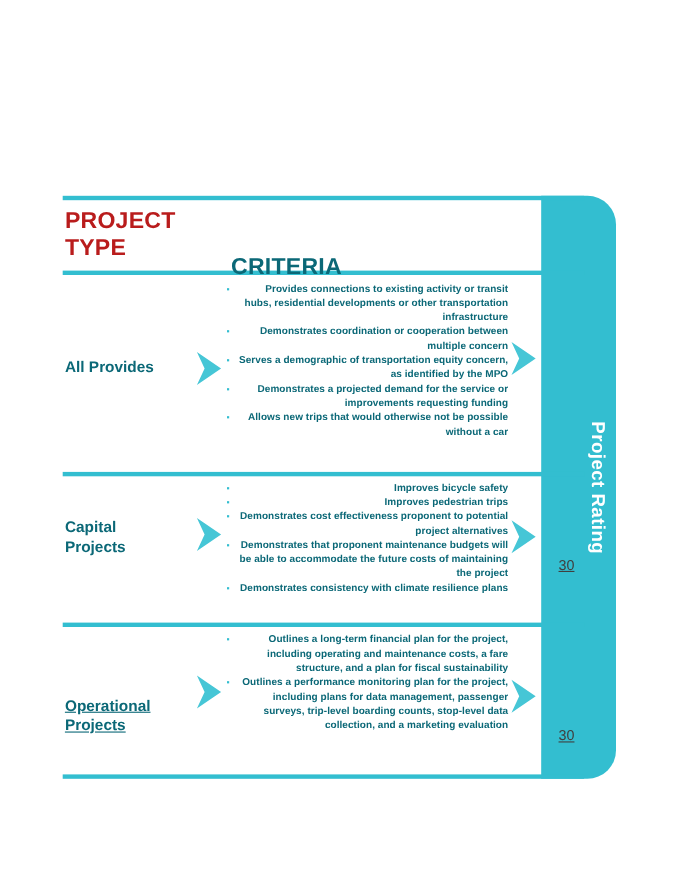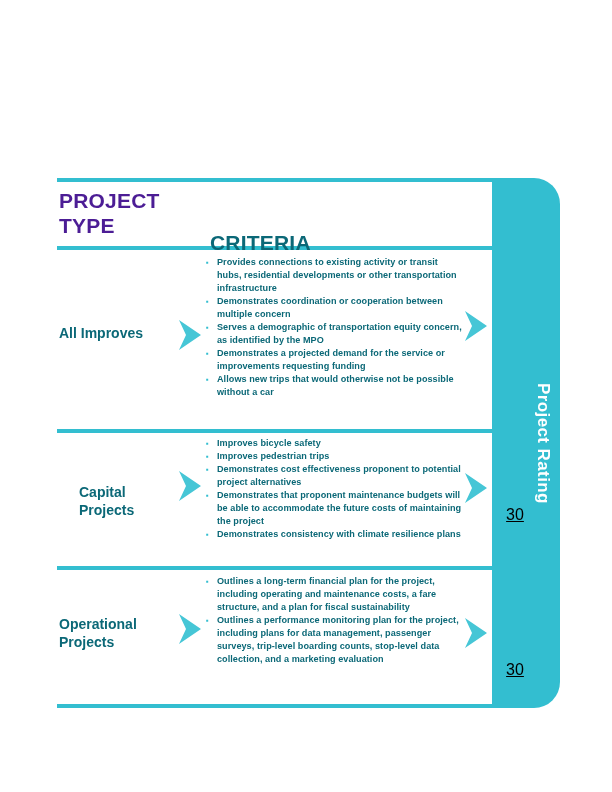"PROJECT" .header-project-type { color: #4c1d95 -> #b91c1c }
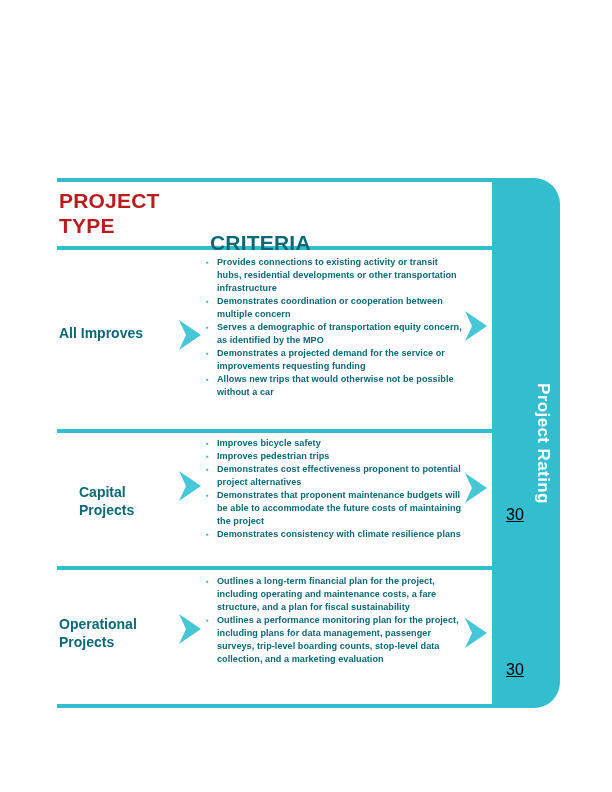"Provides connections to existing" .criteria-list li { text-align: none -> right }
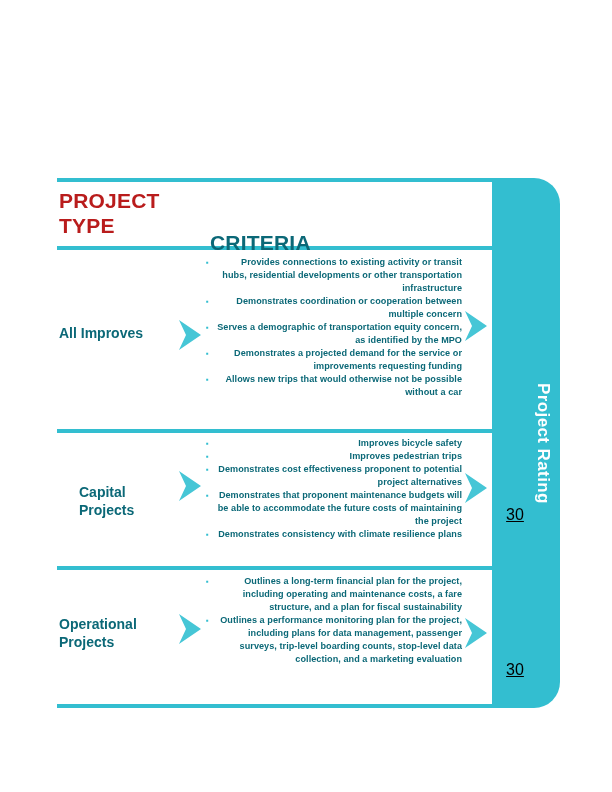"All Improves" div.row-label { text: Improves -> Provides }
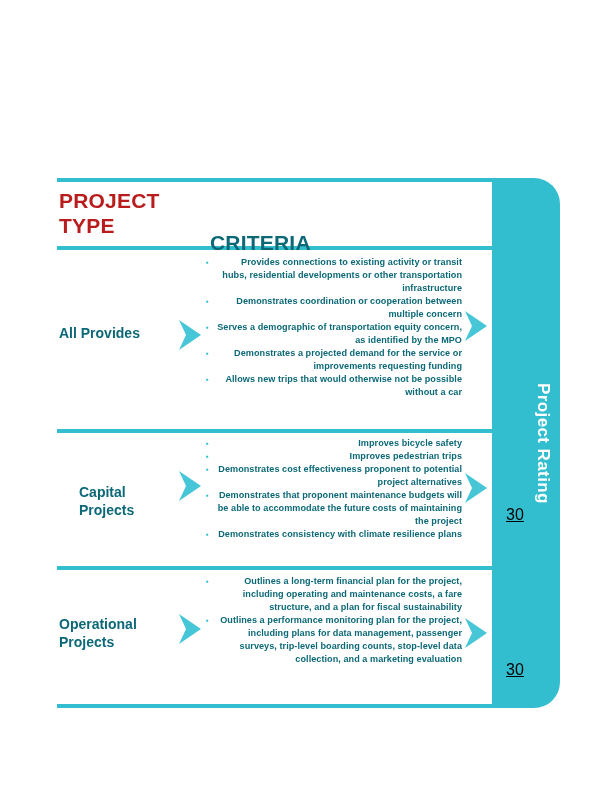"Capital" .row2 .row-label { margin-left: 20px -> none; top: 54px -> 41px }
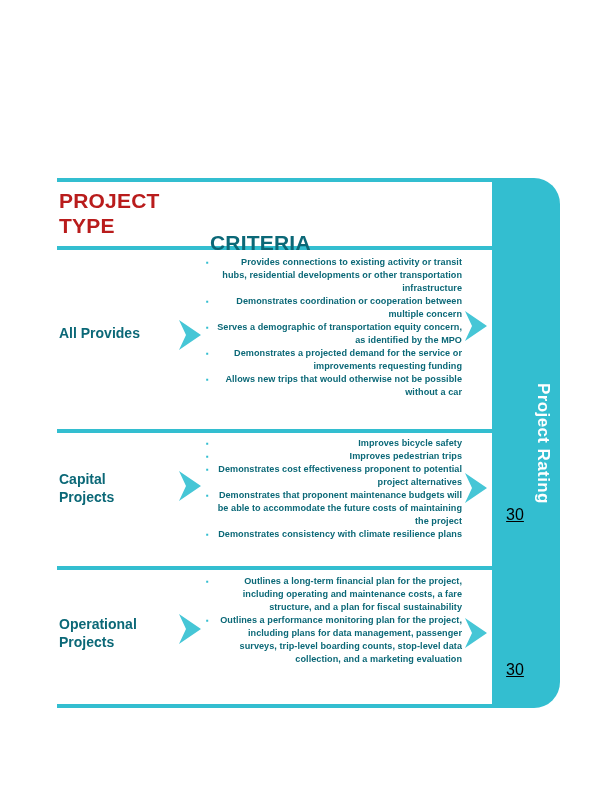"30" .rating-score { color: #000000 -> #404040; font-size: 16px -> 13px }
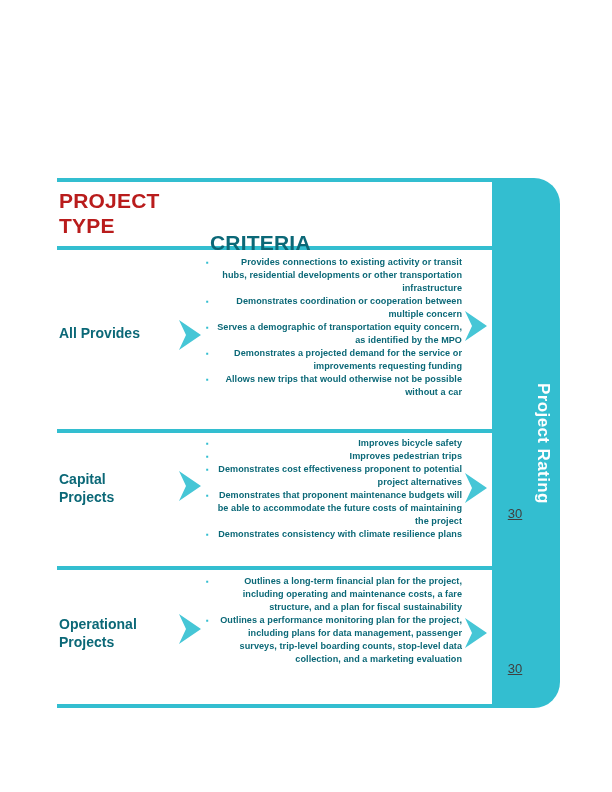"Operational" .row3 .row-label { text-decoration: none -> underline; top: 49px -> 66px }
